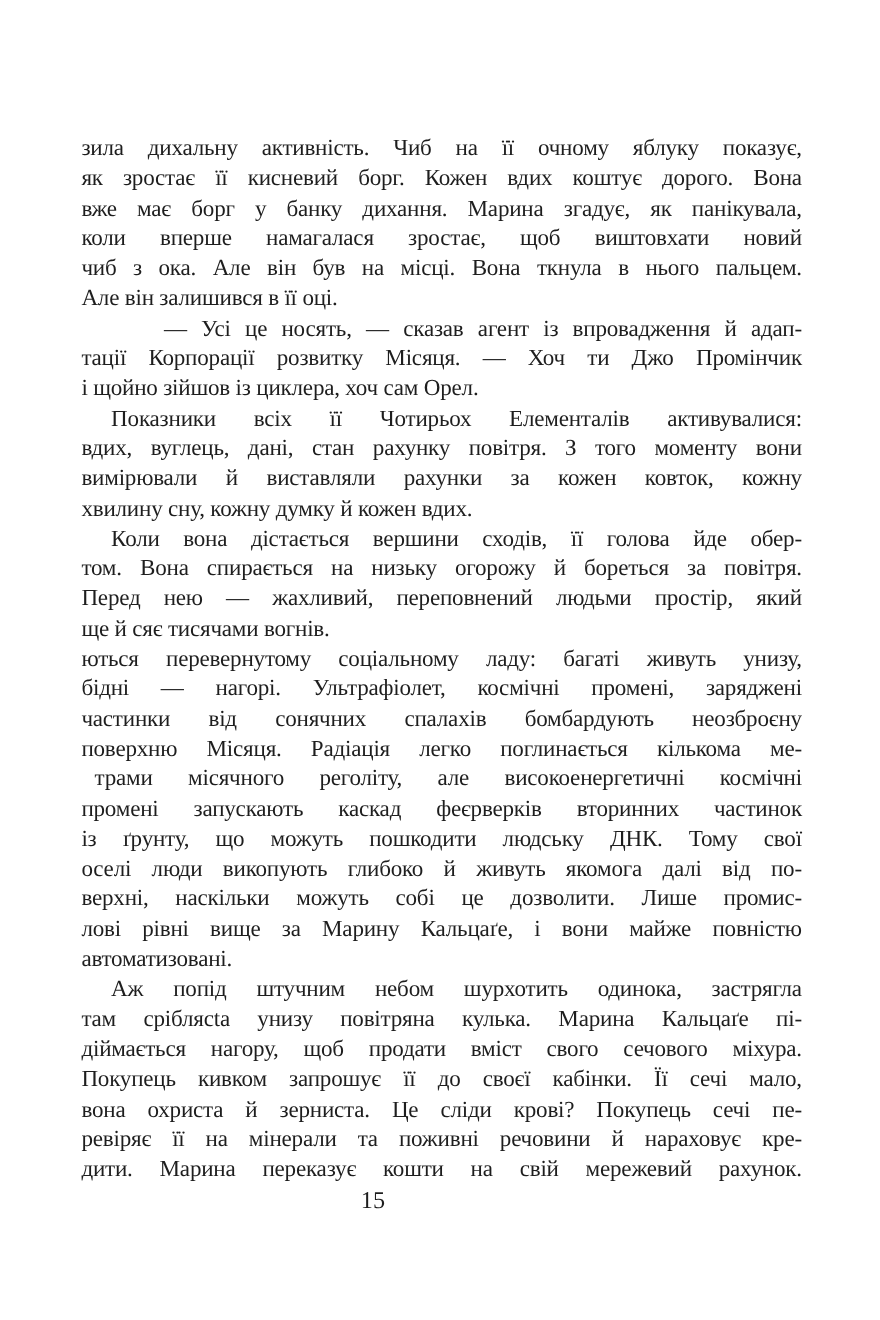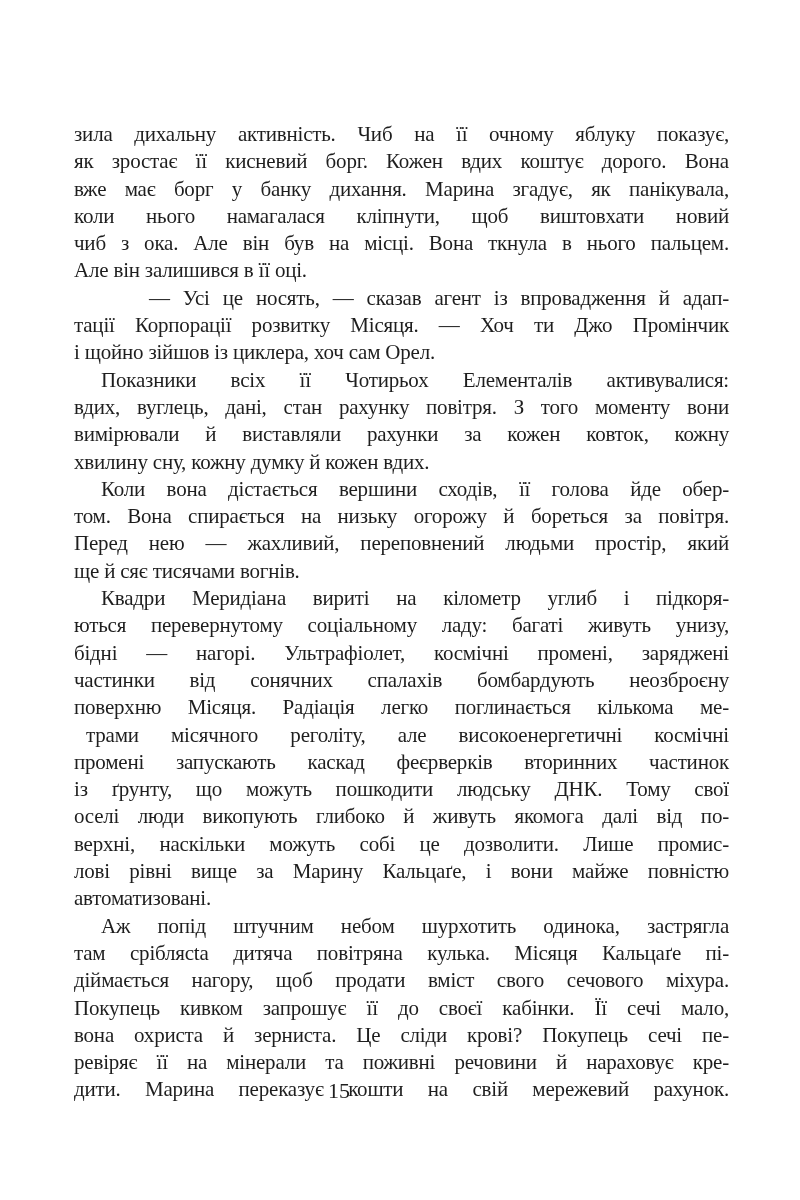"коли нього намагалася кліпнути, щоб" span { text: нього намагалася кліпнути -> вперше намагалася зростає }
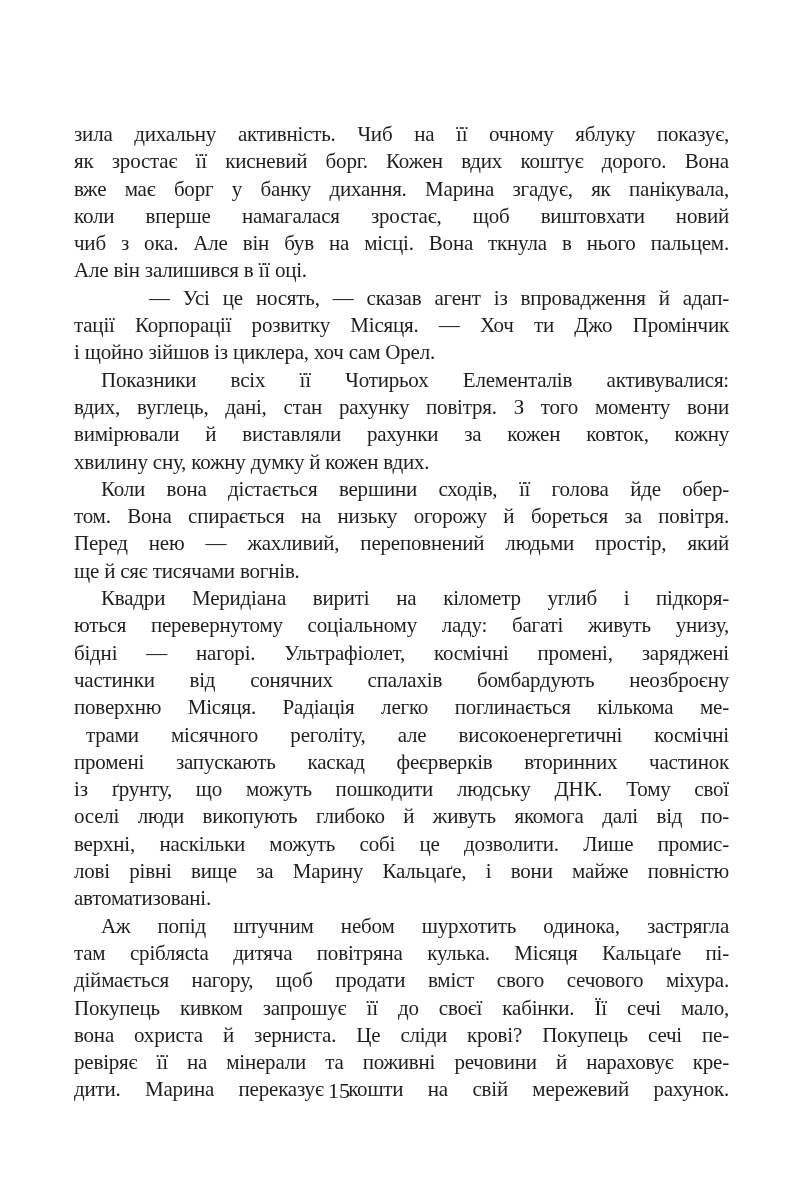"Квадри Меридіана вириті на кілометр" span.line { html: <span><span>Квадри Меридіана вириті на кілометр углиб і підкоря-</span></span> -> none }
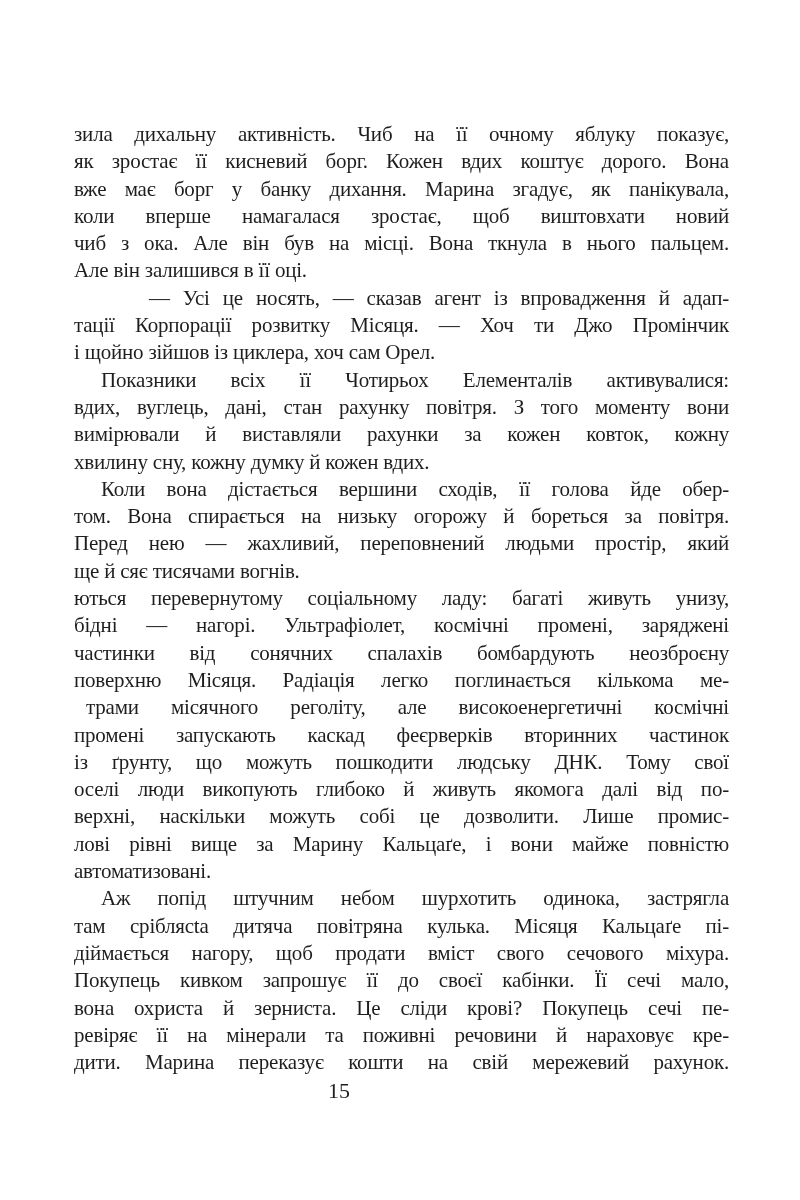"там сріблясta дитяча повітряна кулька." span { text: дитяча повітряна кулька. Місяця -> унизу повітряна кулька. Марина }
